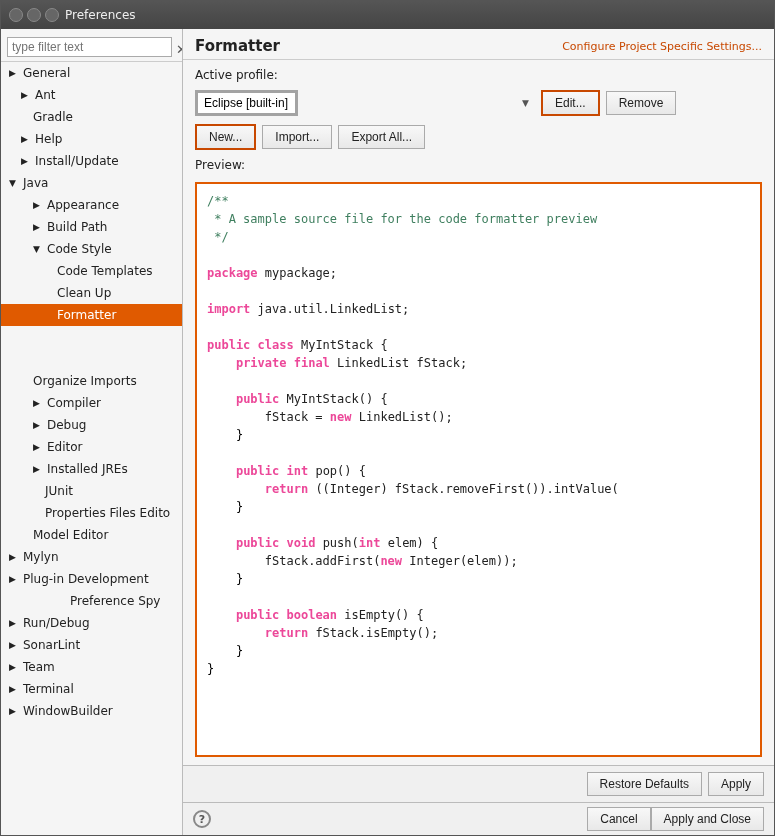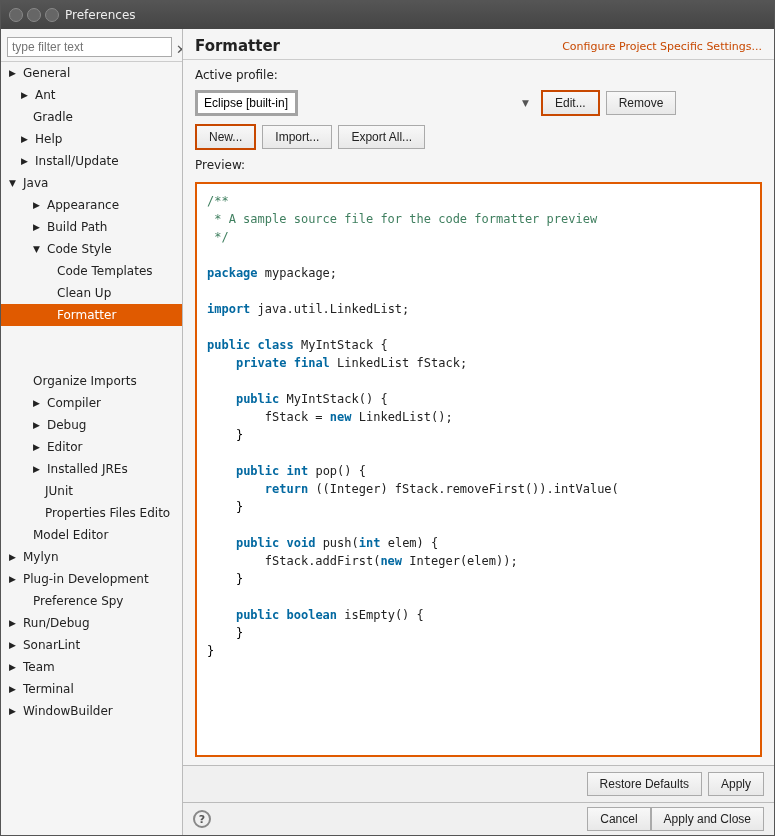"package" .kw { color: #0369a1 -> #ec4899 }
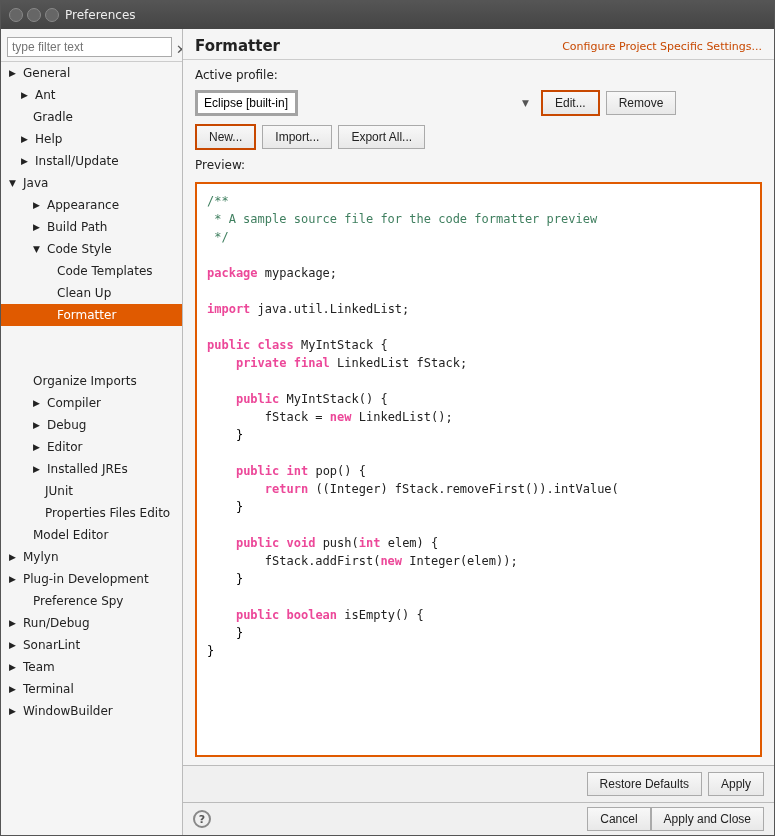"Preference Spy" div.sidebar-item { margin-left: none -> 37px }
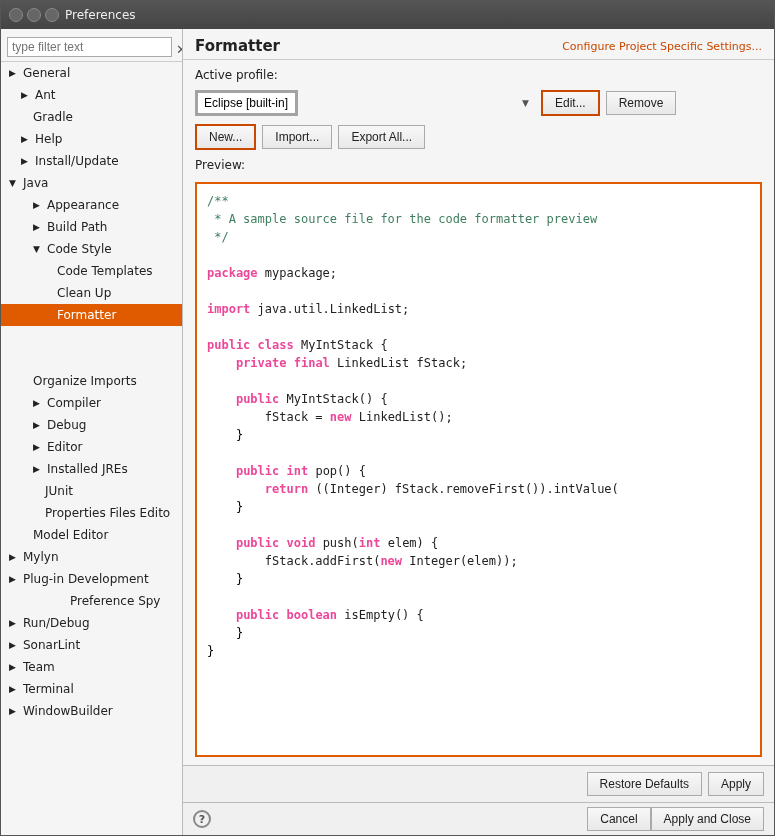"return fStack.isEmpty();" div.code-line { html: none -> <div><span> </span><span>return</span><span> fStack.isEmpty();</span></div> }
